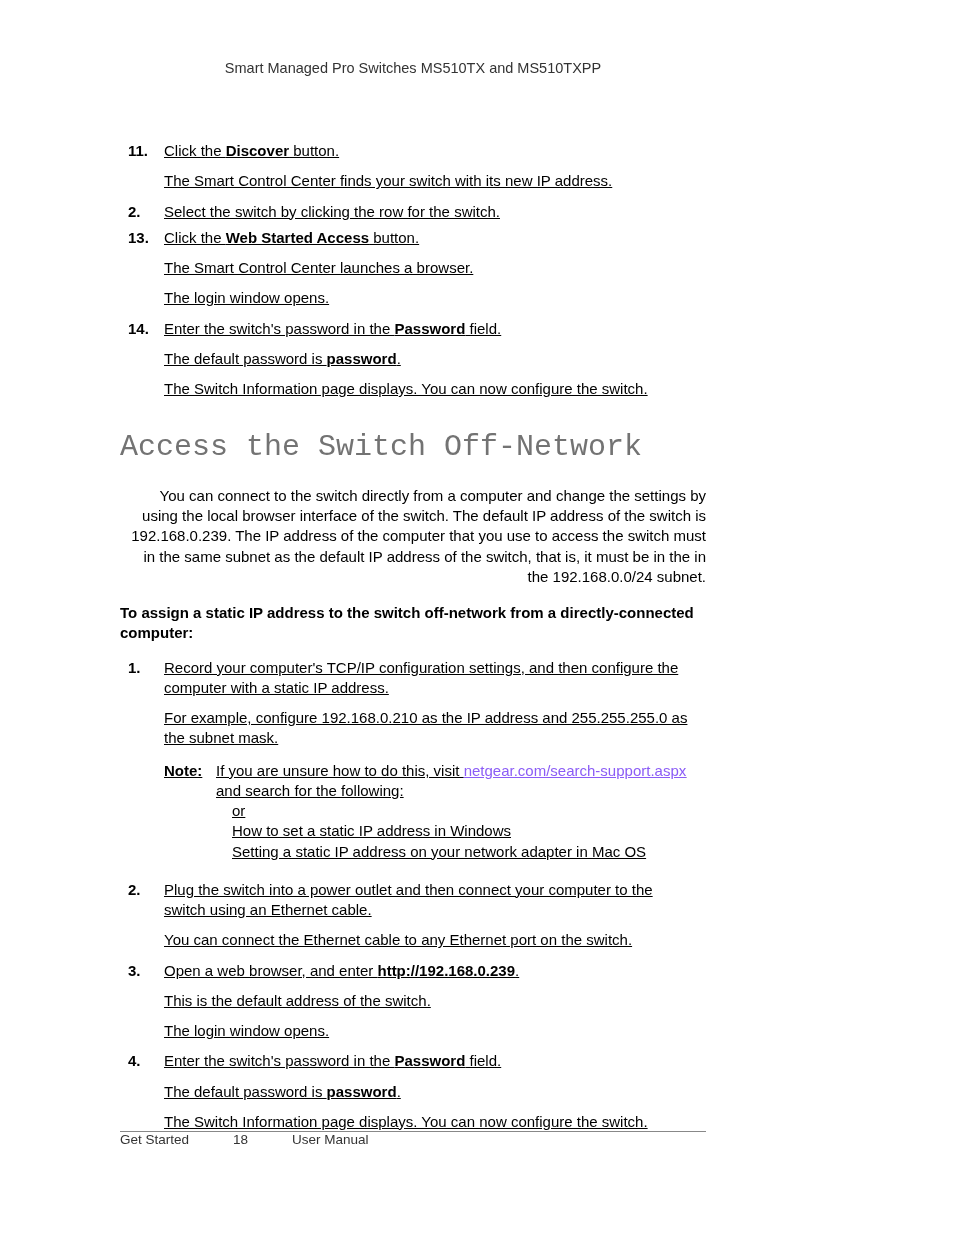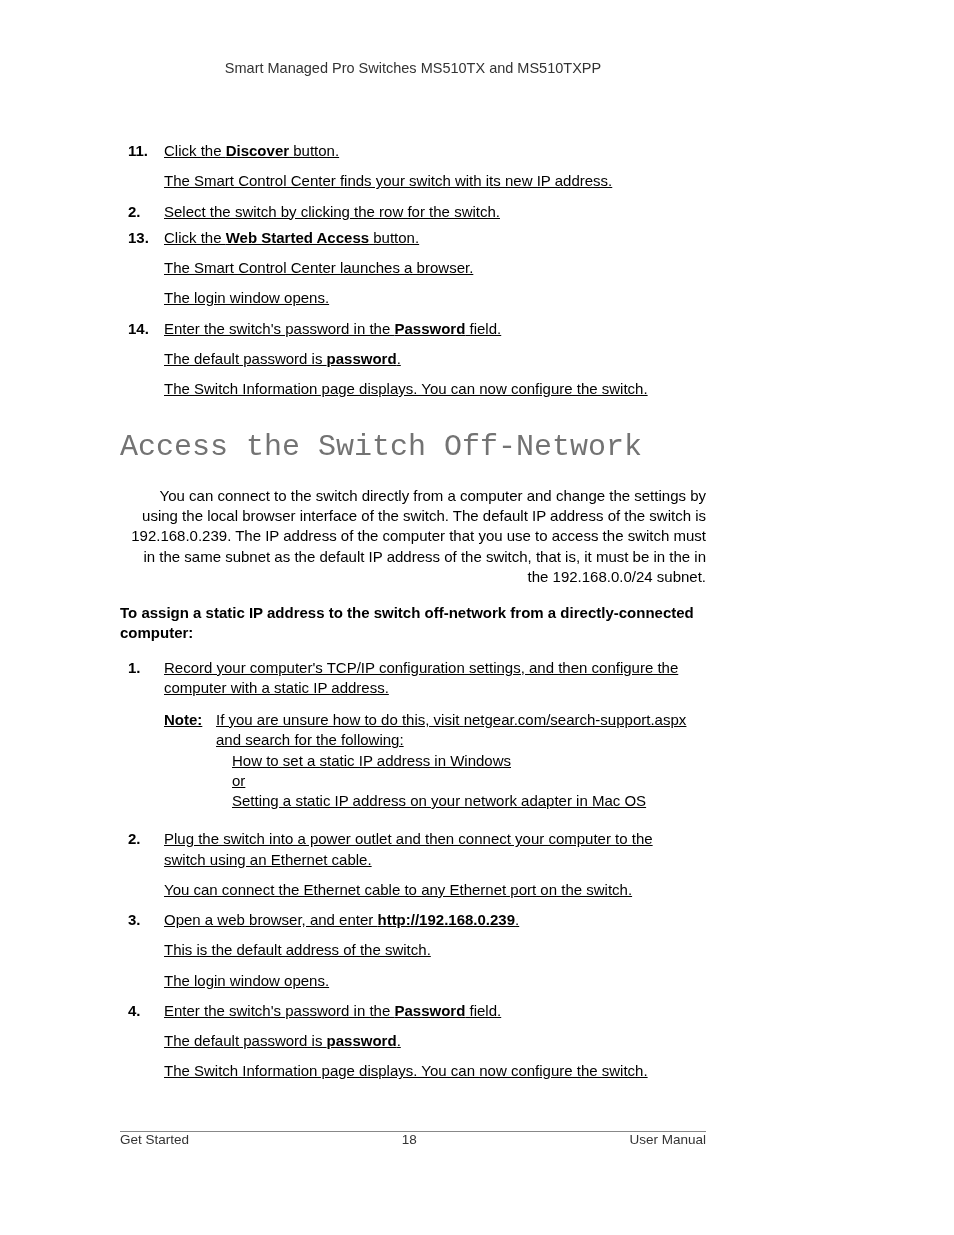"For example, configure 192.168.0.210 as" div.sub { html: none -> <div>For example, configure 192.168.0.210 as the IP address and 255.255.255.0 as the subnet mask.</div> }
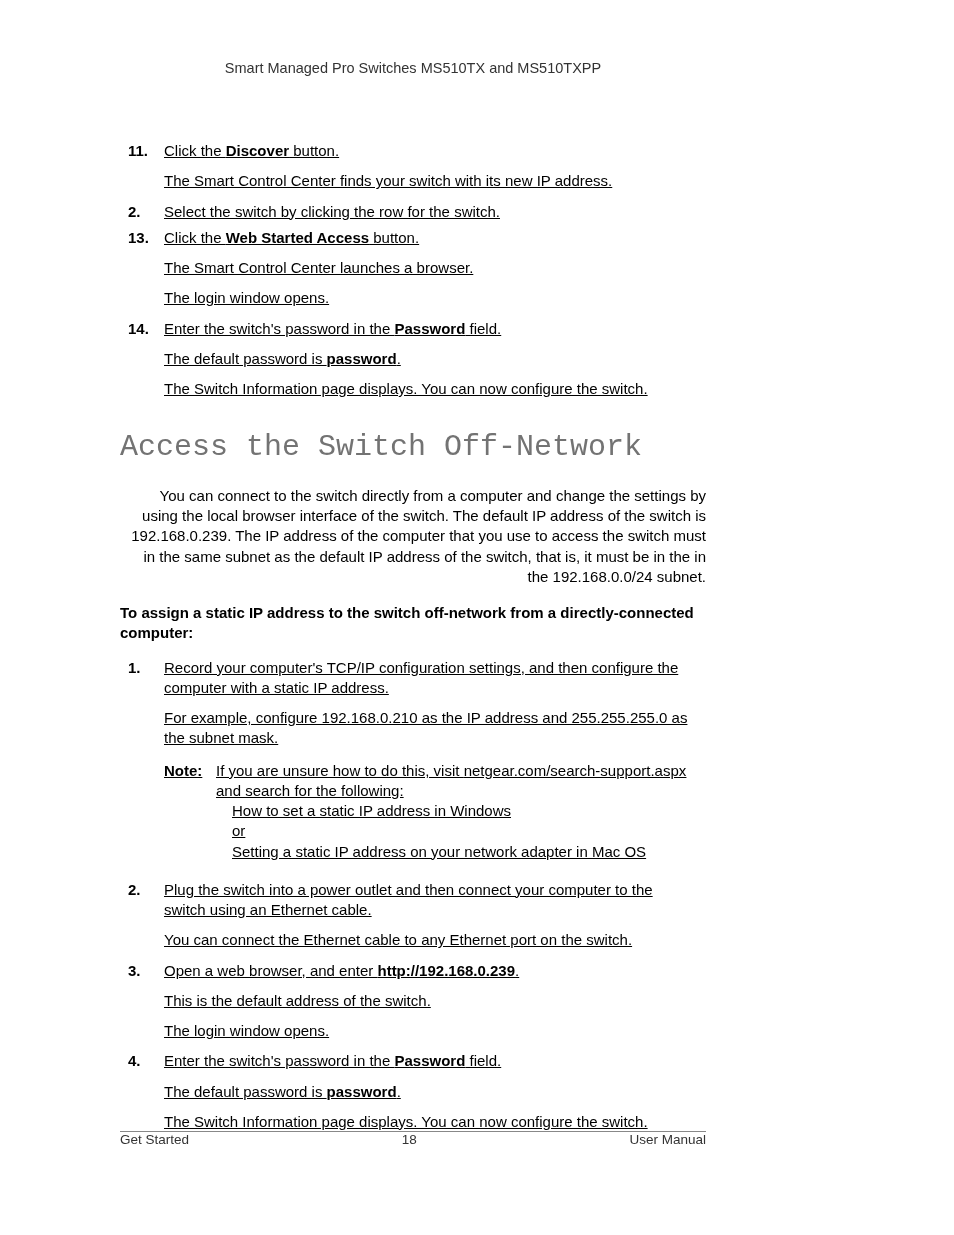"netgear.com/search-support.aspx" a.underline-link { color: #000000 -> #8b5cf6 }
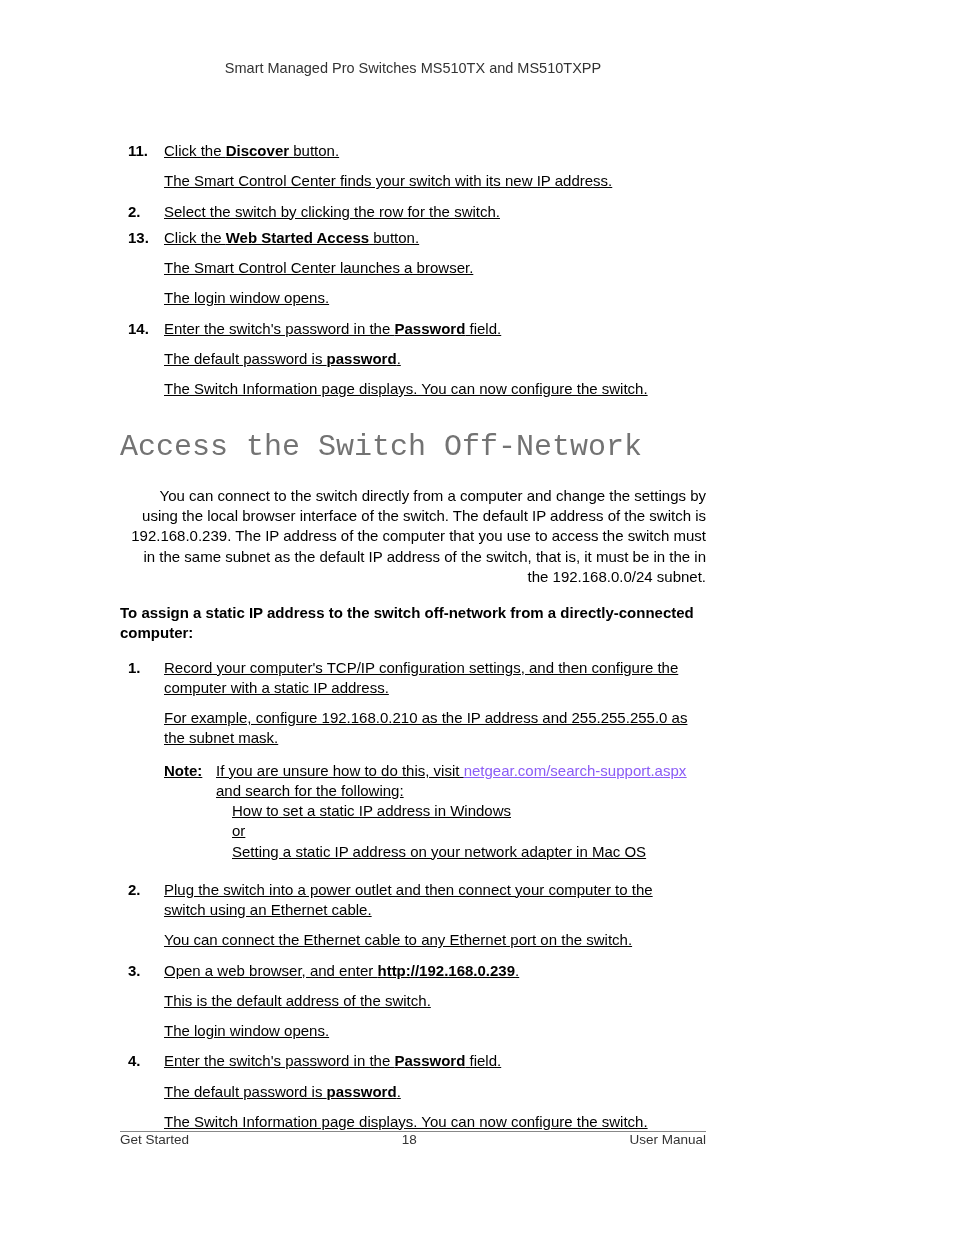"How to set a static" div.note-indent { order: before "or" -> after "or" }
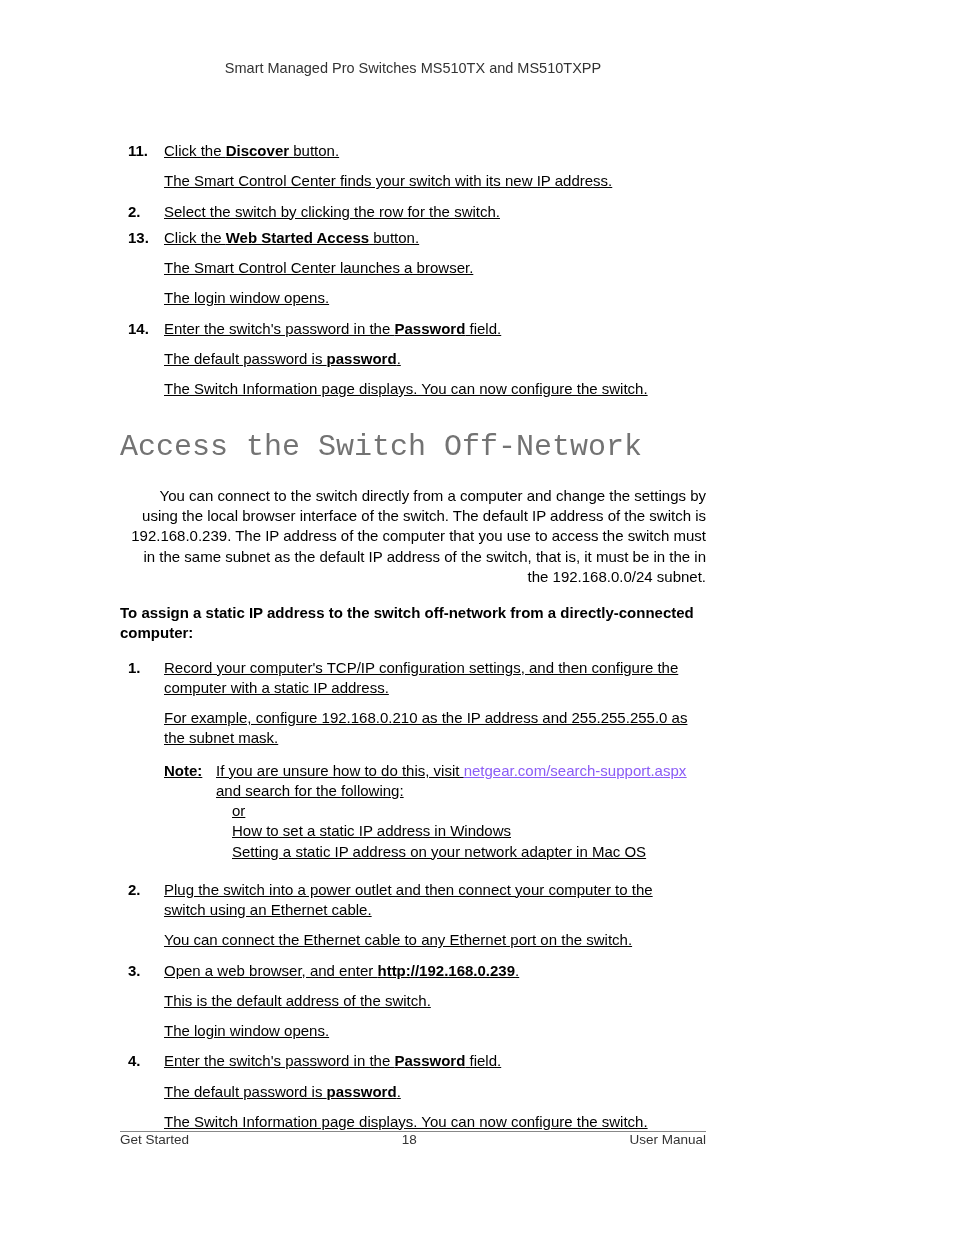"Get Started" .footer-row { gap: none -> 44px; justify-content: space-between -> none }
